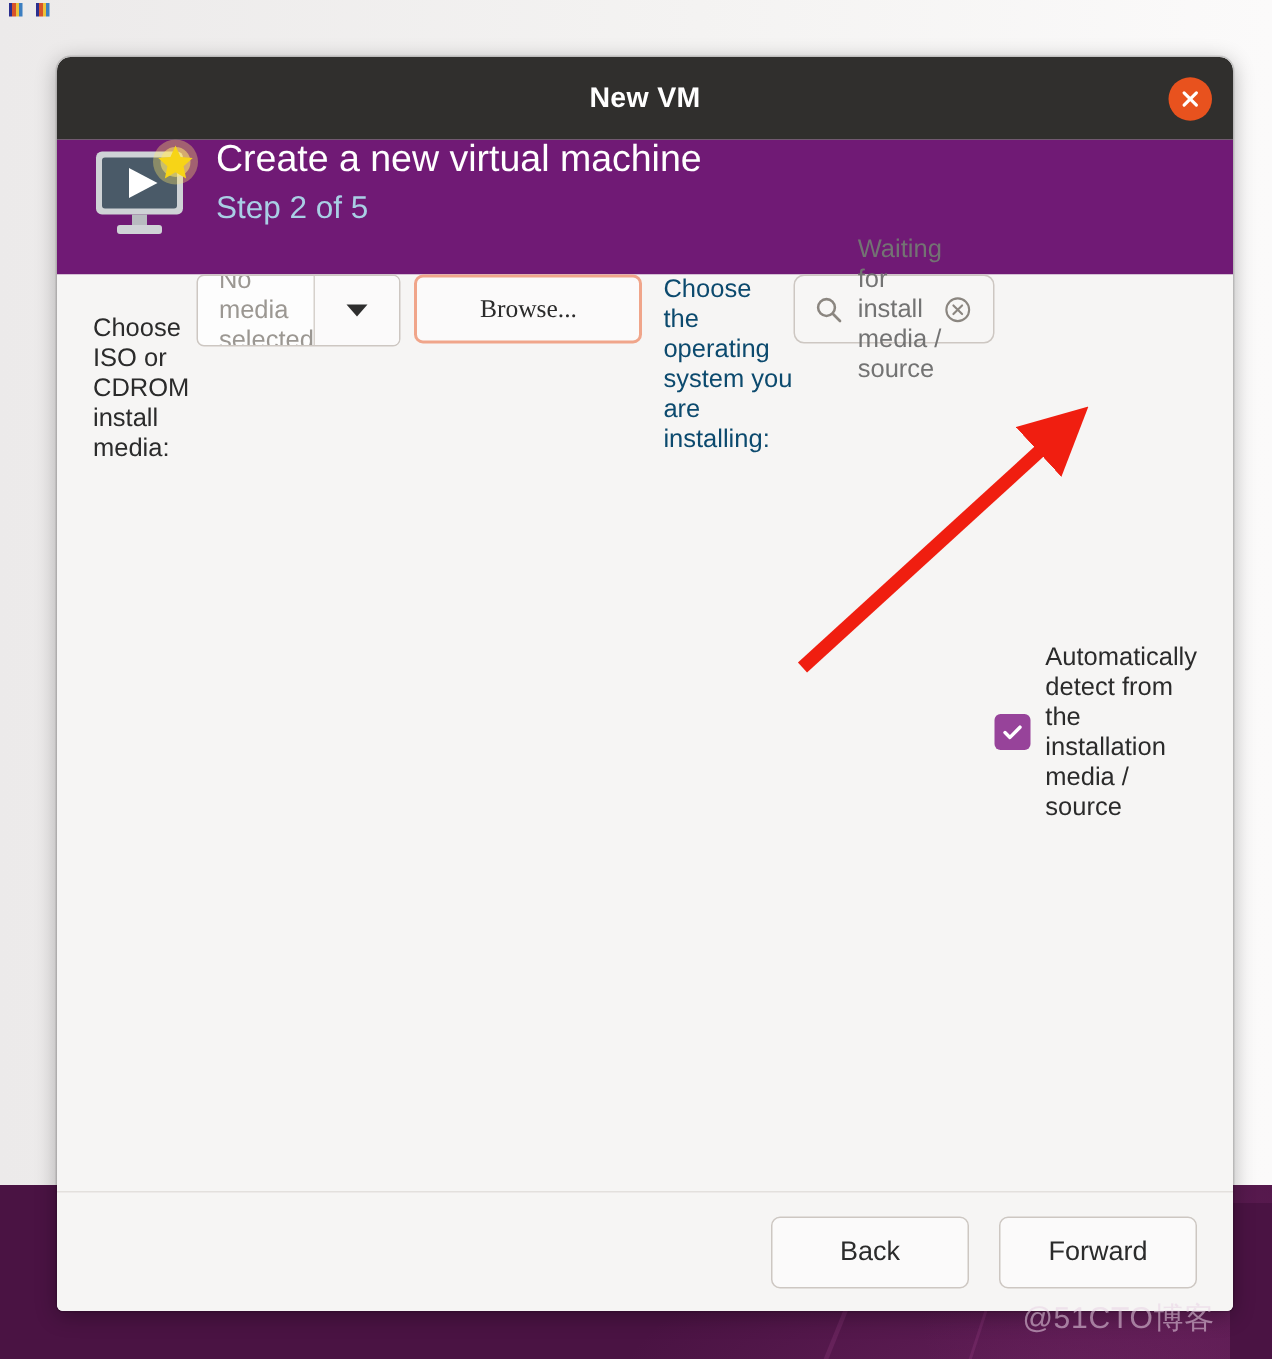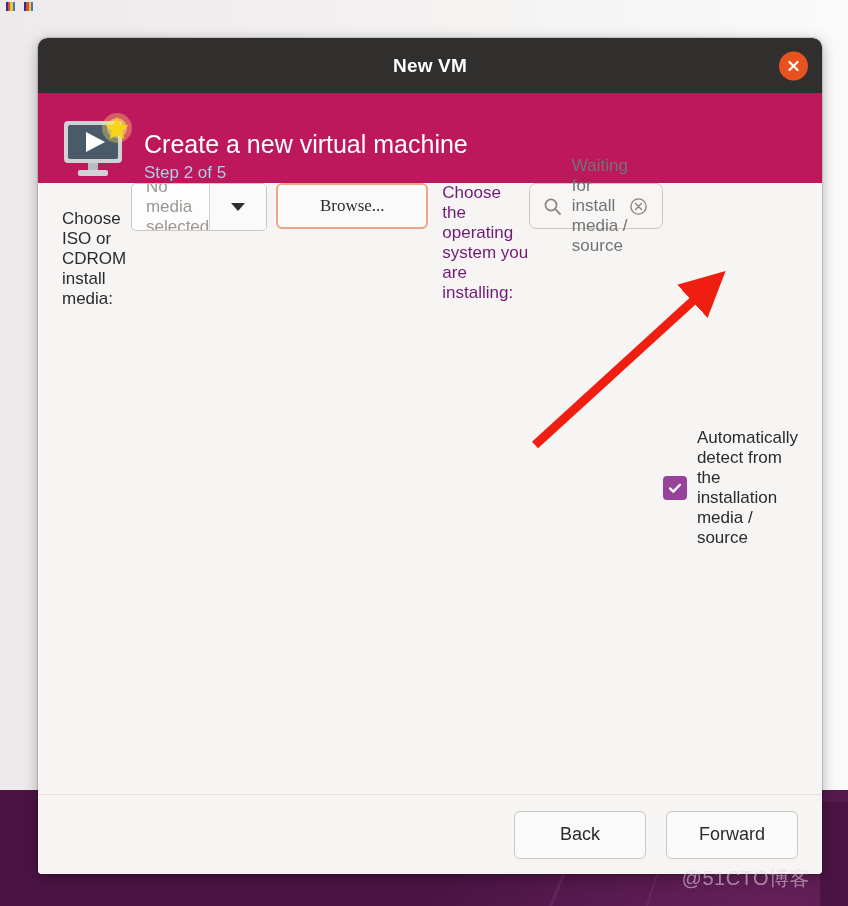"Create a new virtual machine" .banner { align-items: flex-end -> flex-start; background: #be185d -> #701a75 }
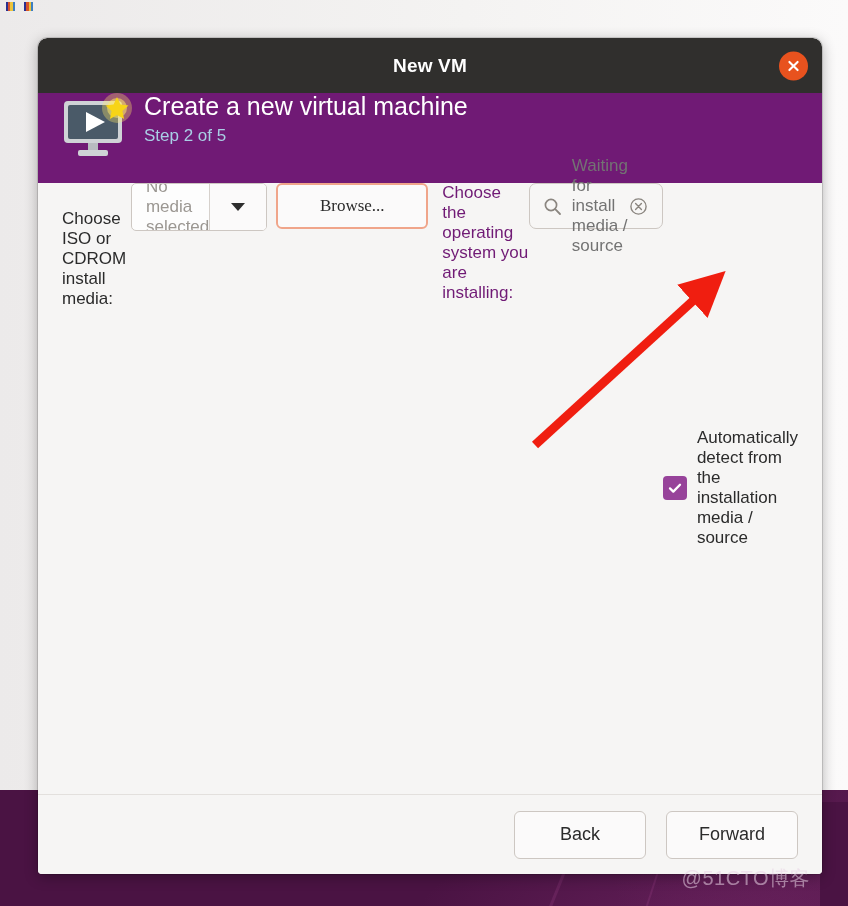"Step 2 of 5" .banner-step { font-size: 17px -> 21px }
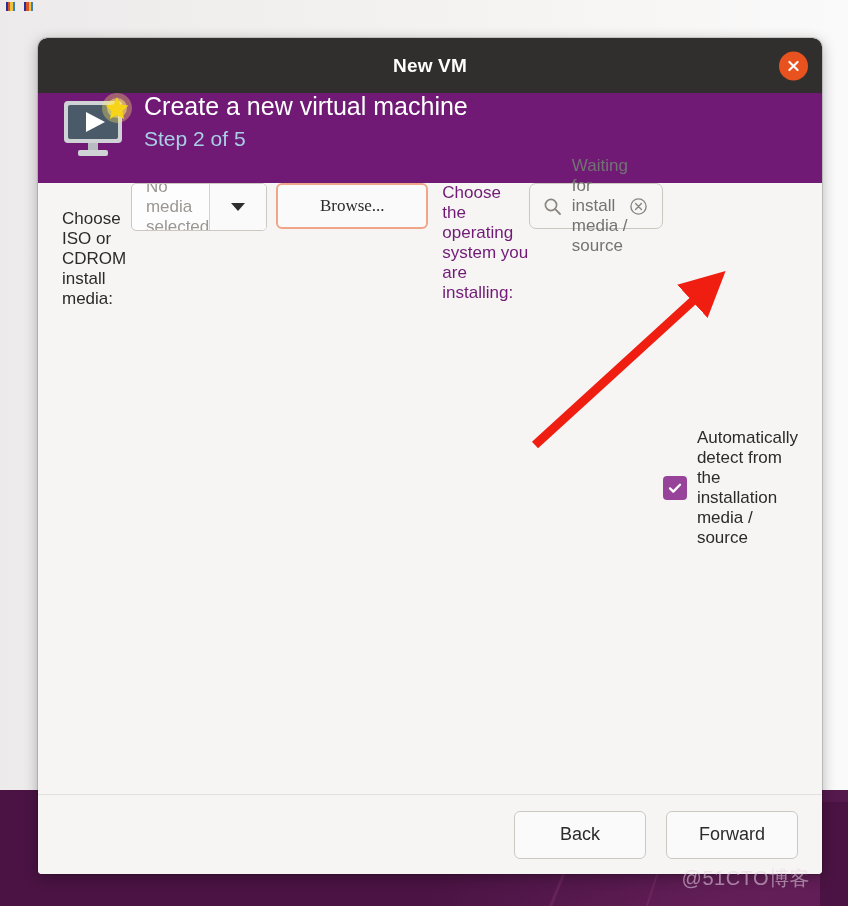"Choose the operating system you" .os-label { color: #701a75 -> #0c4a6e }
